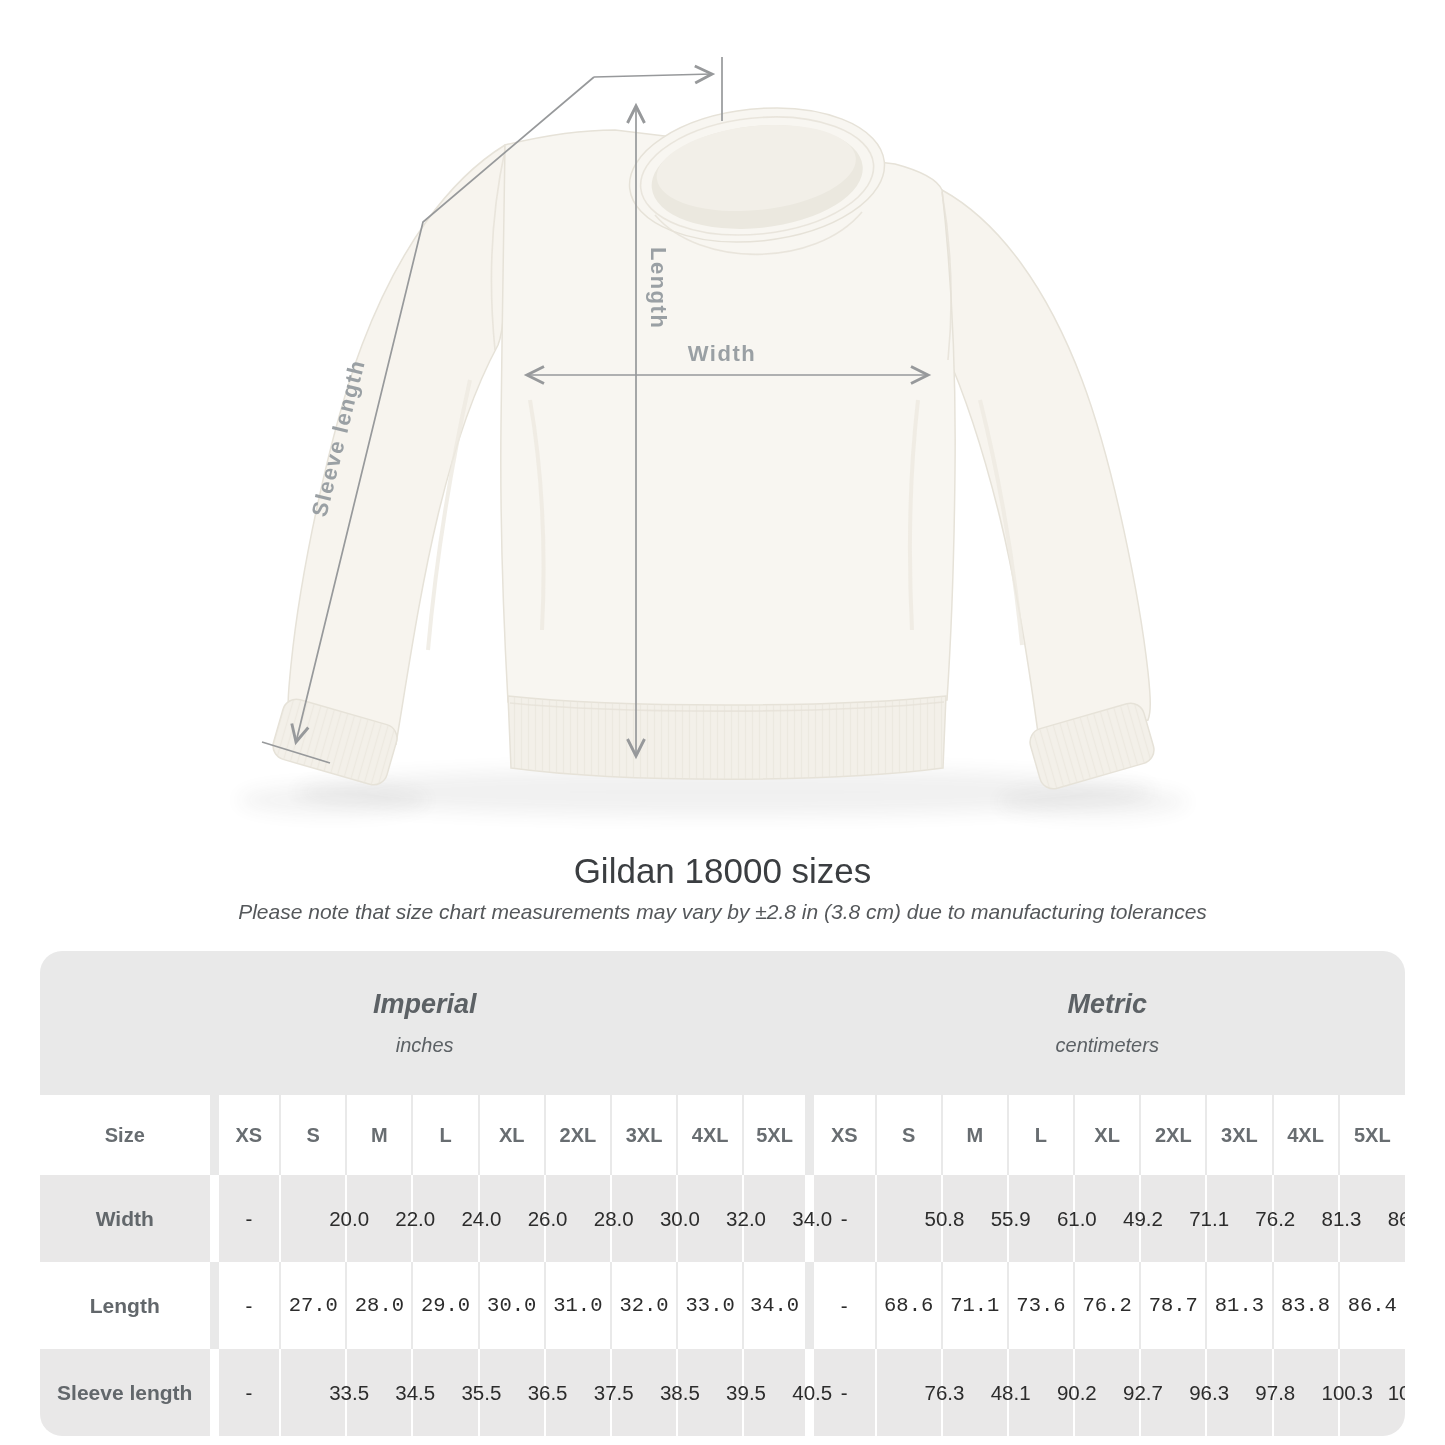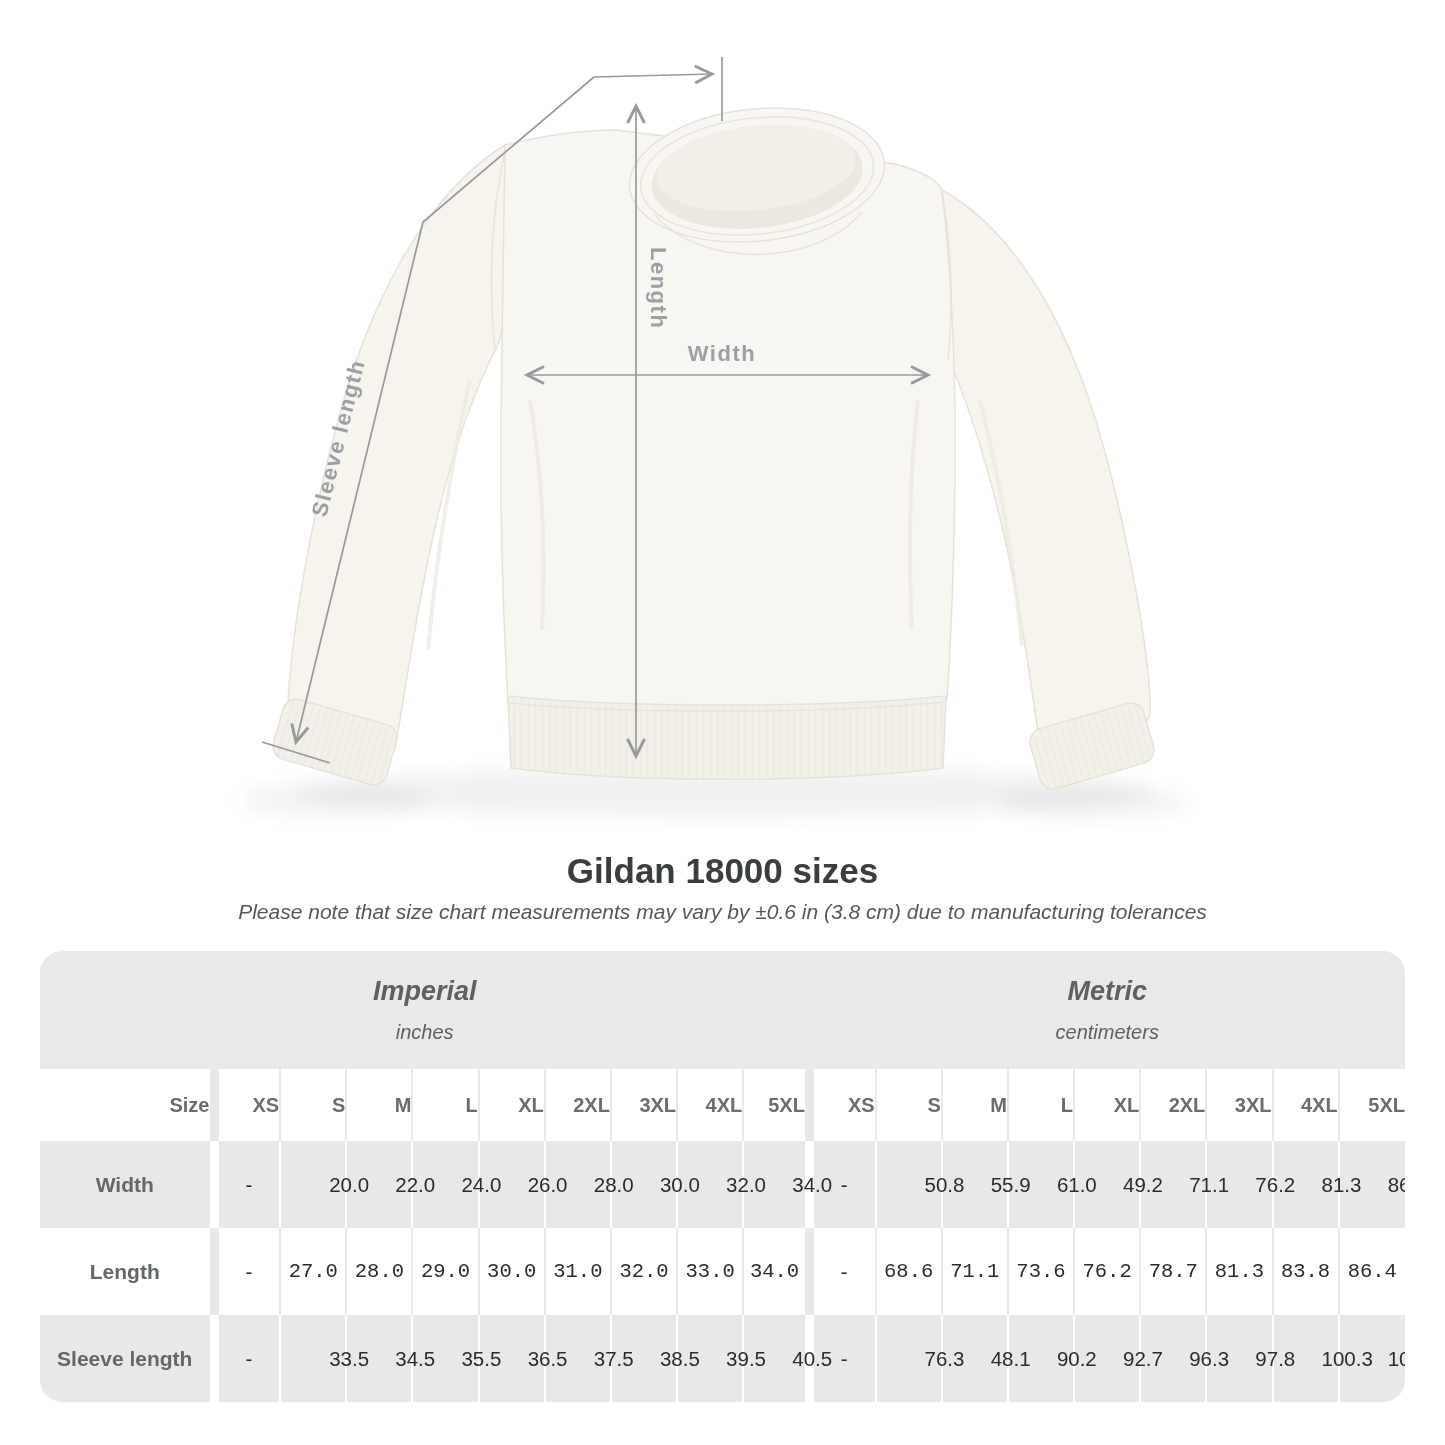"Gildan 18000 sizes" .title { font-weight: bold -> normal }
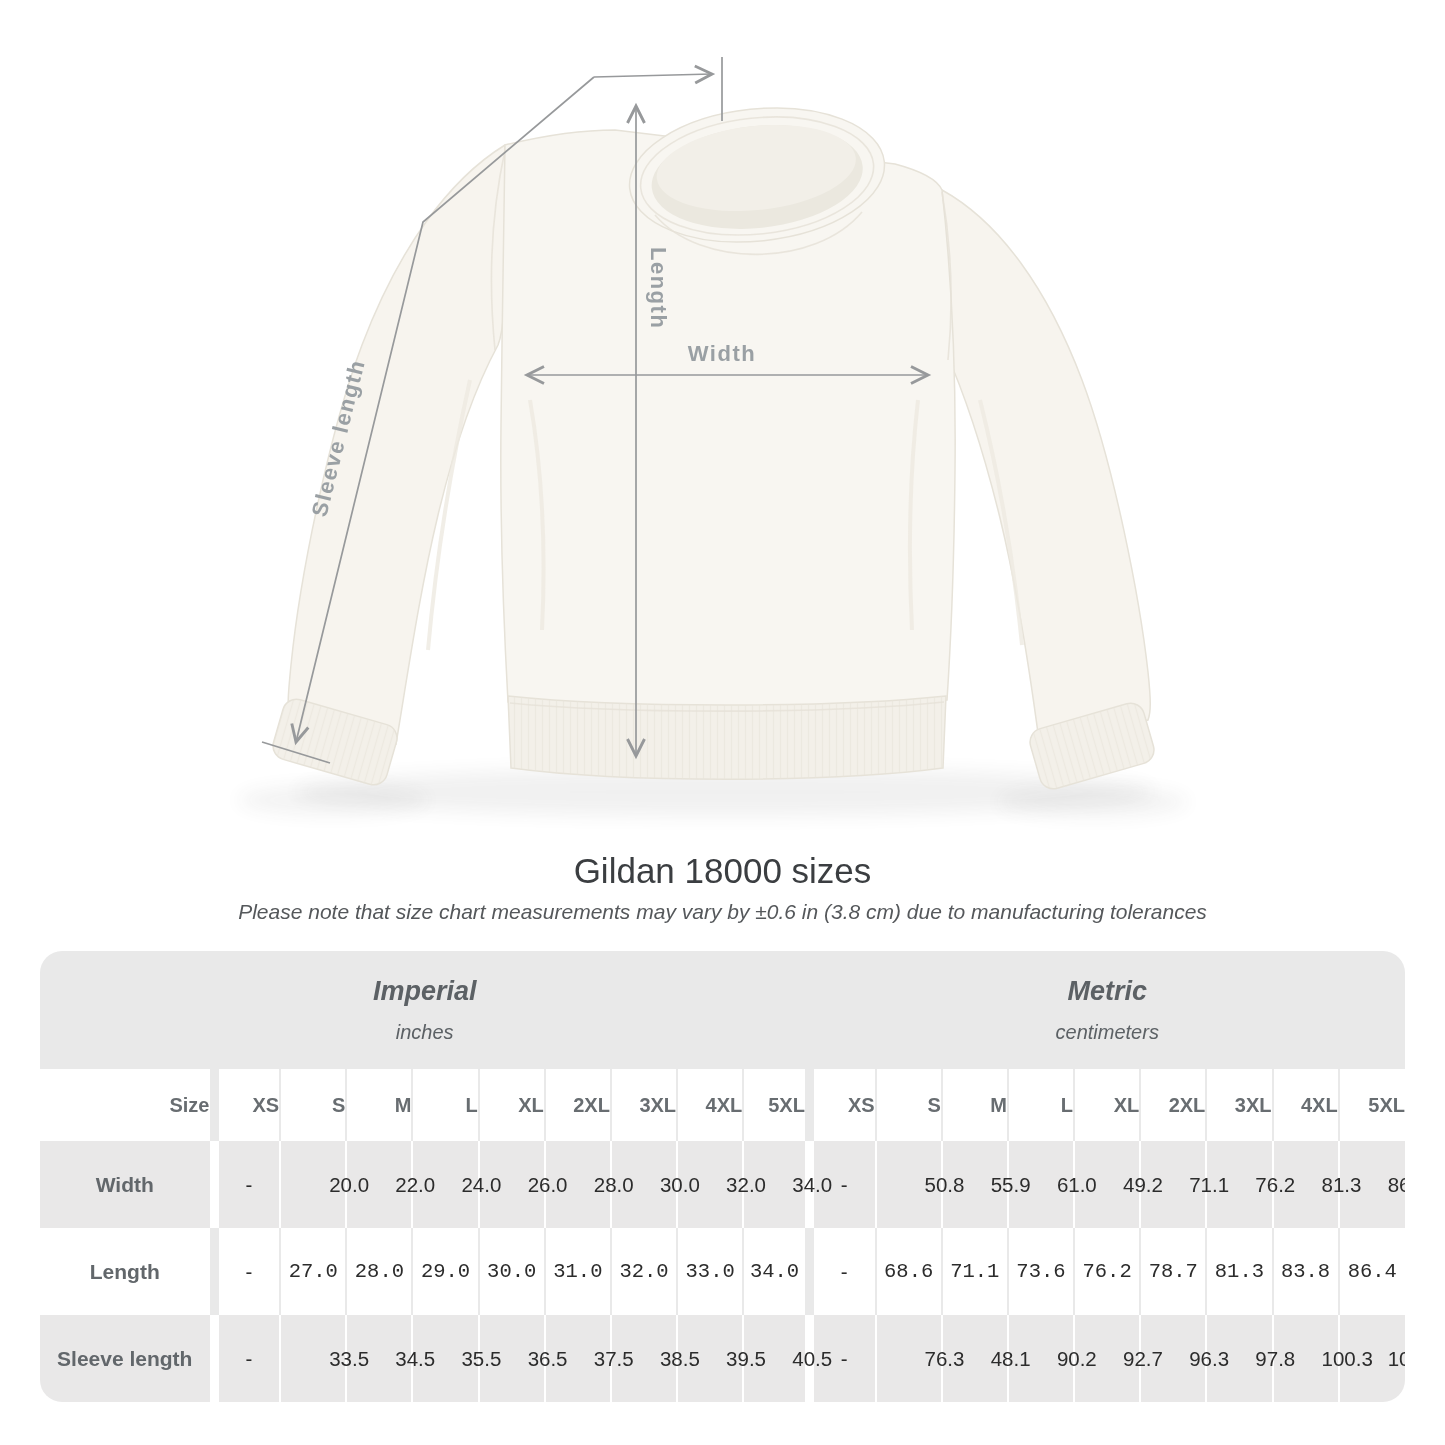"Please note that size chart" p.subtitle { text: 0.6 -> 2.8 }
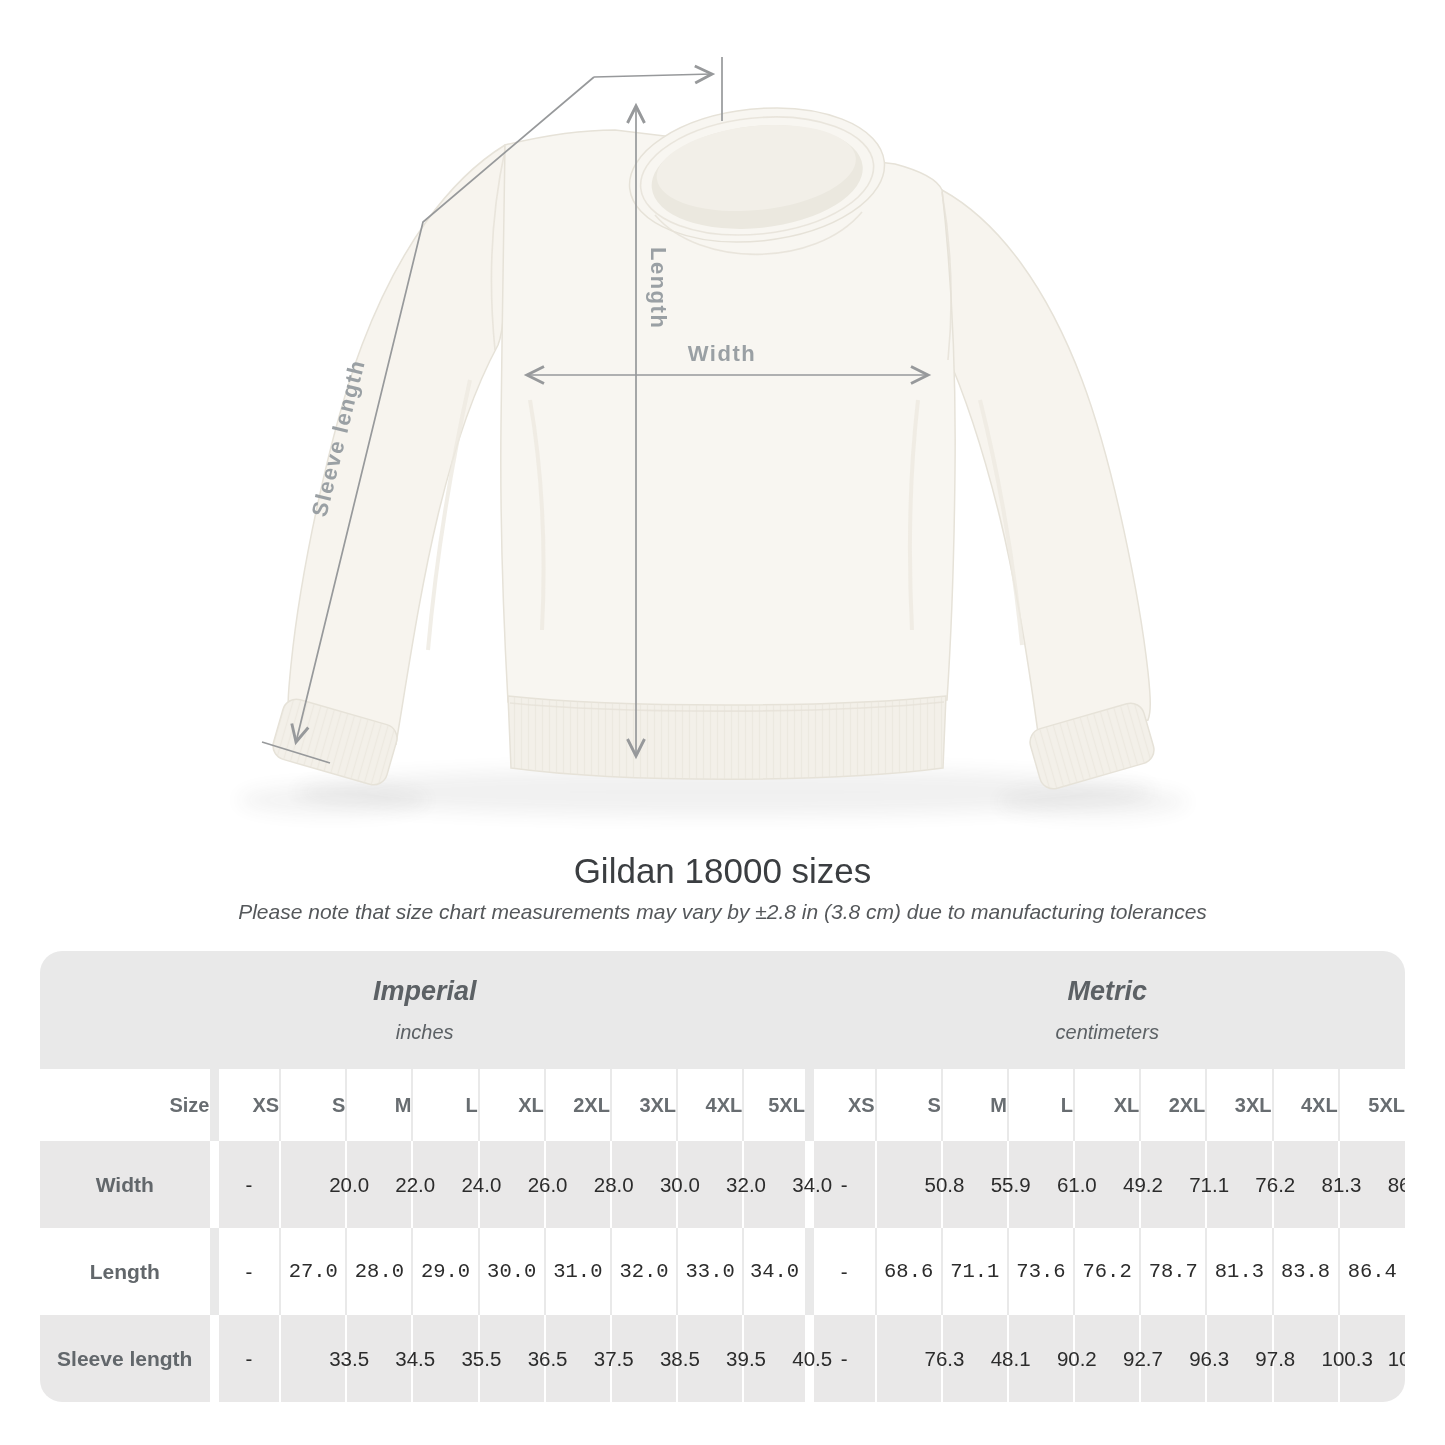"Imperial" tr.band th { padding: 4px -> 17px }
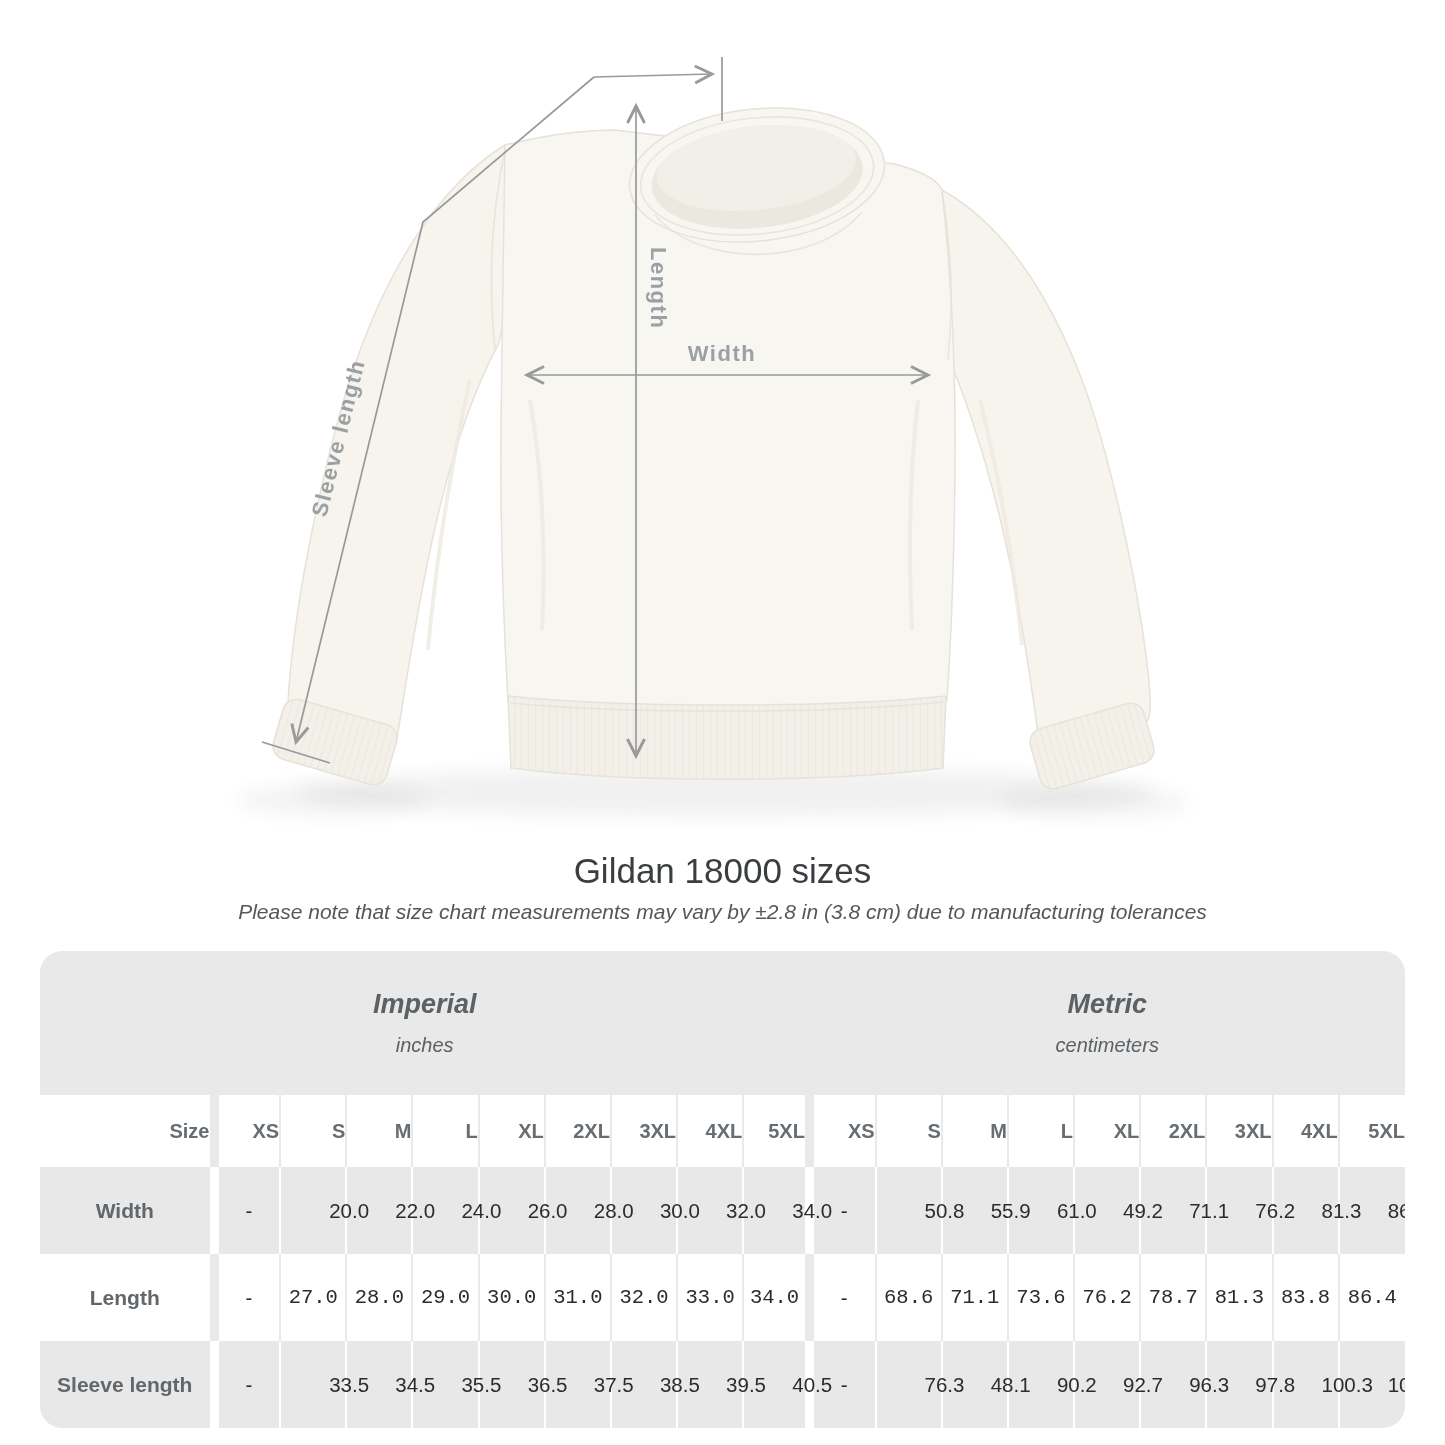"Size" tr.sizes th { height: 72px -> 80px; text-align: right -> center }
